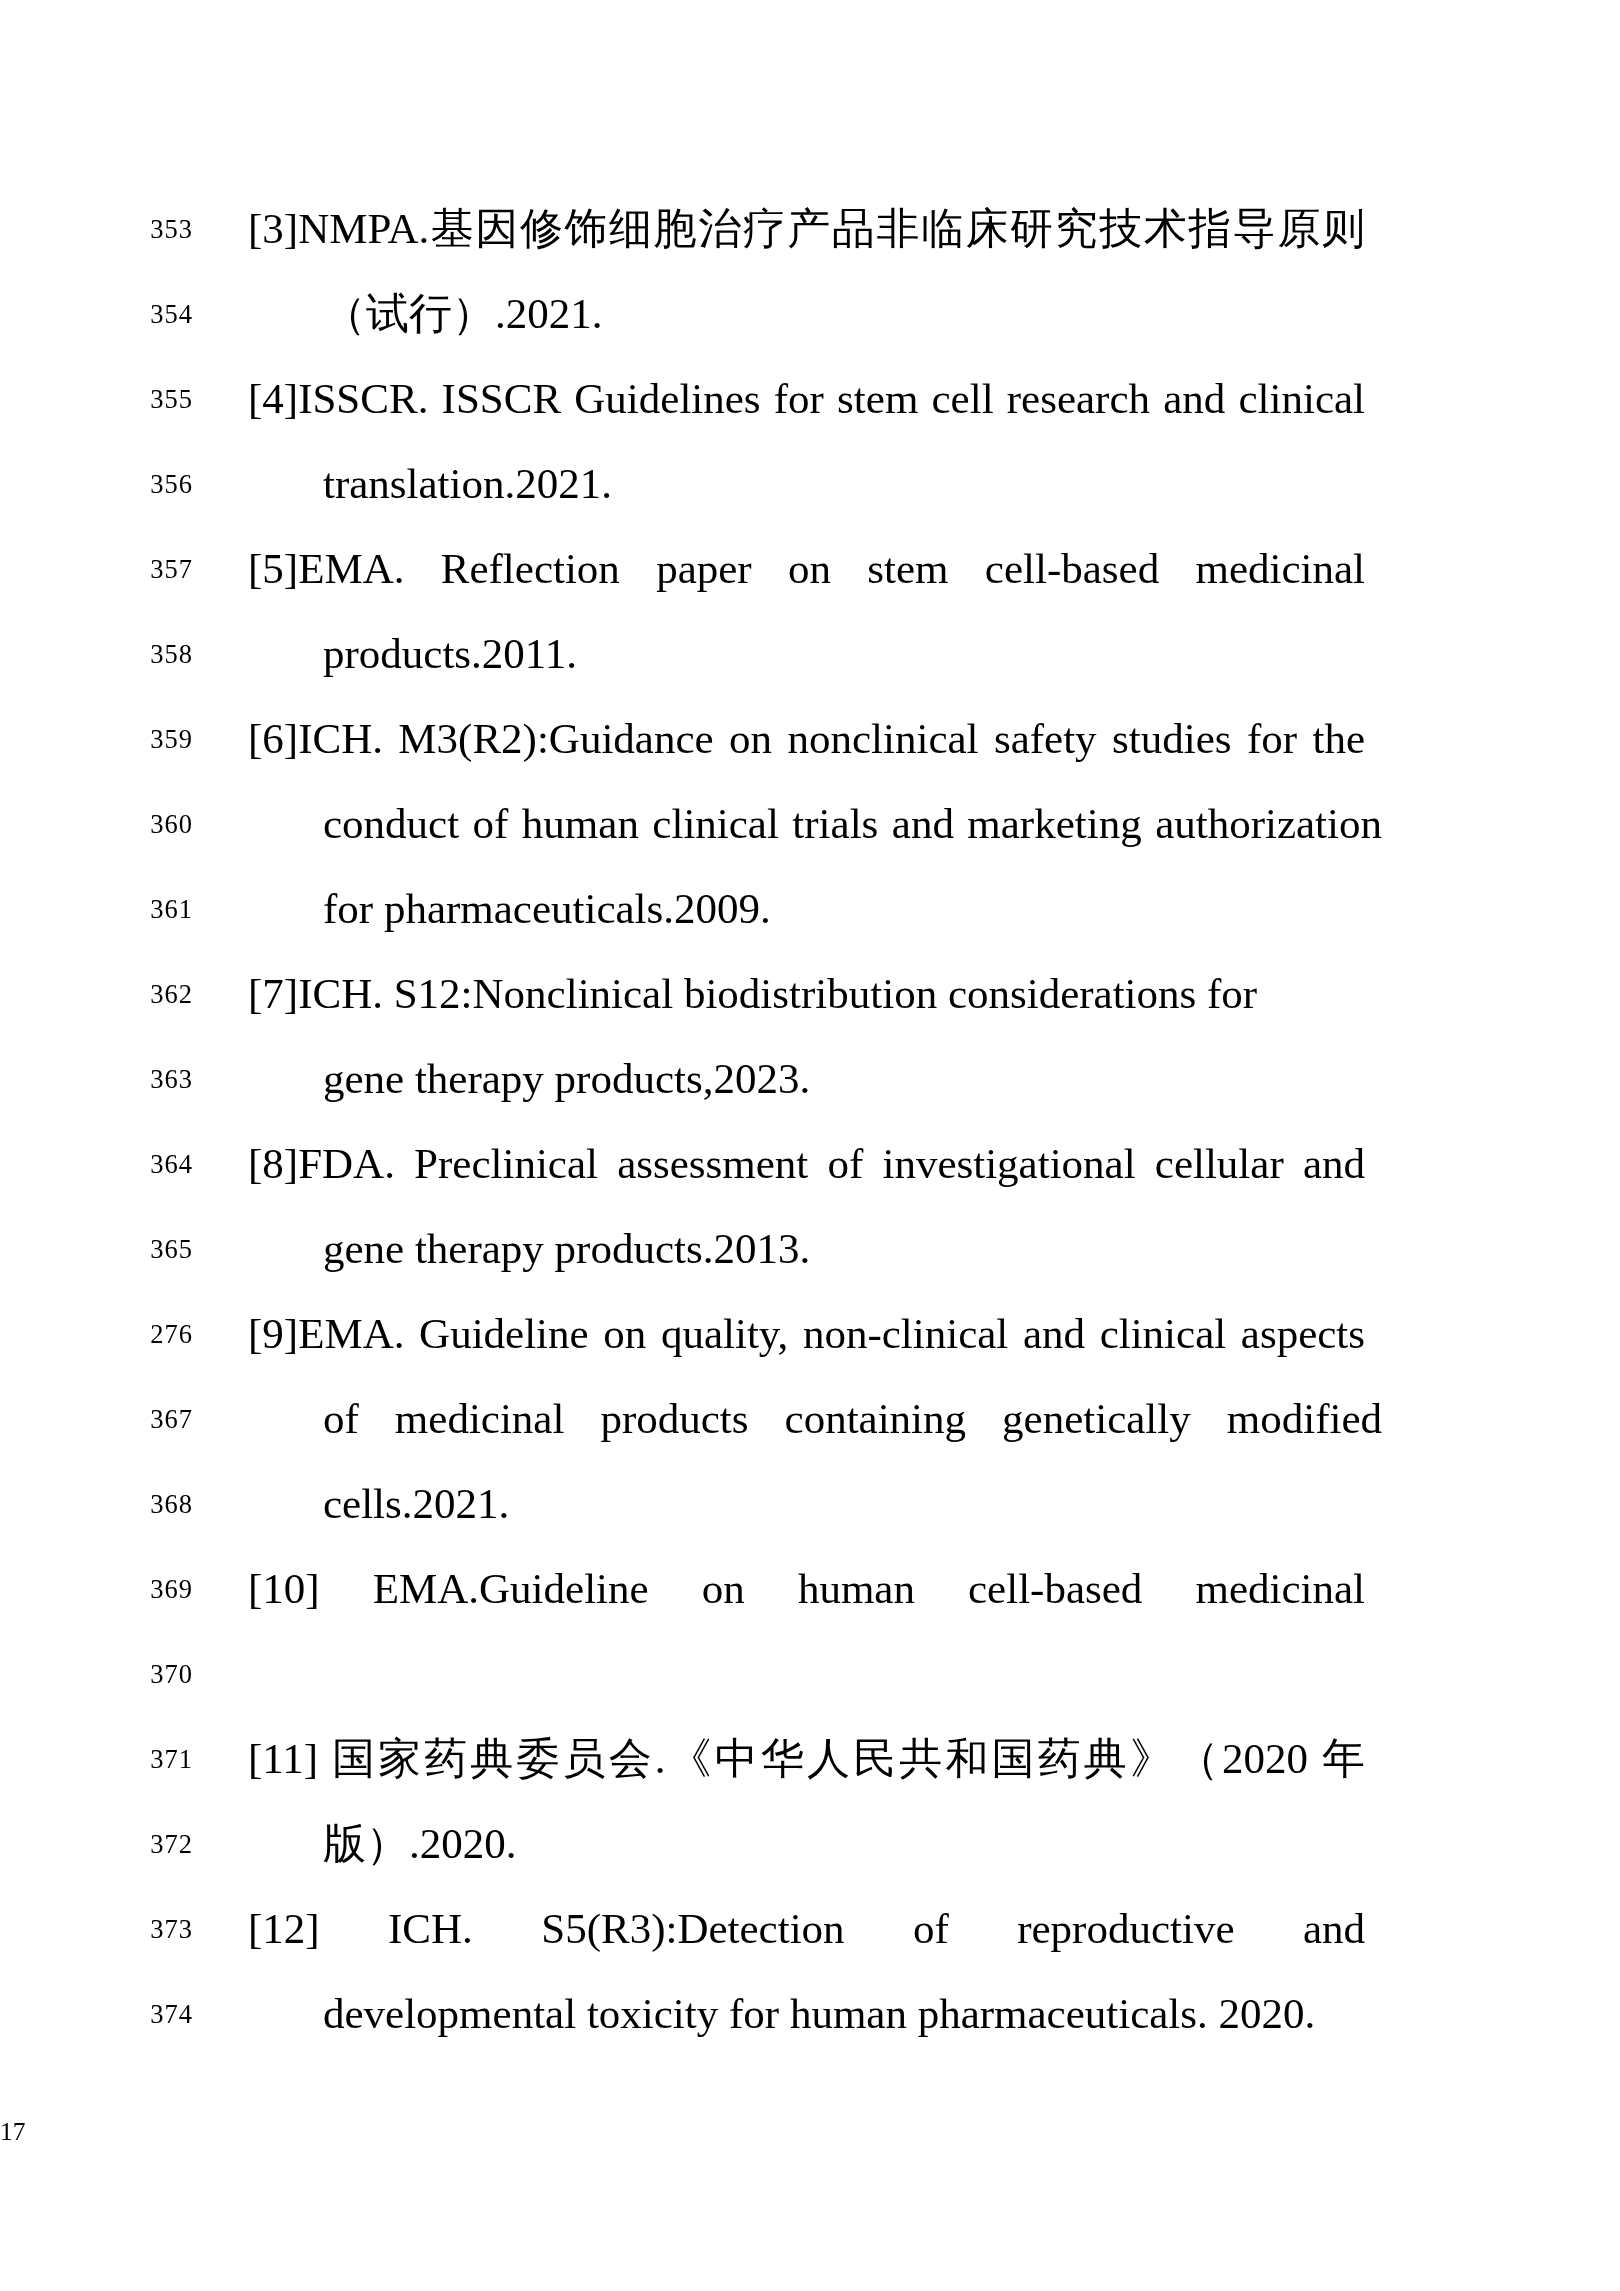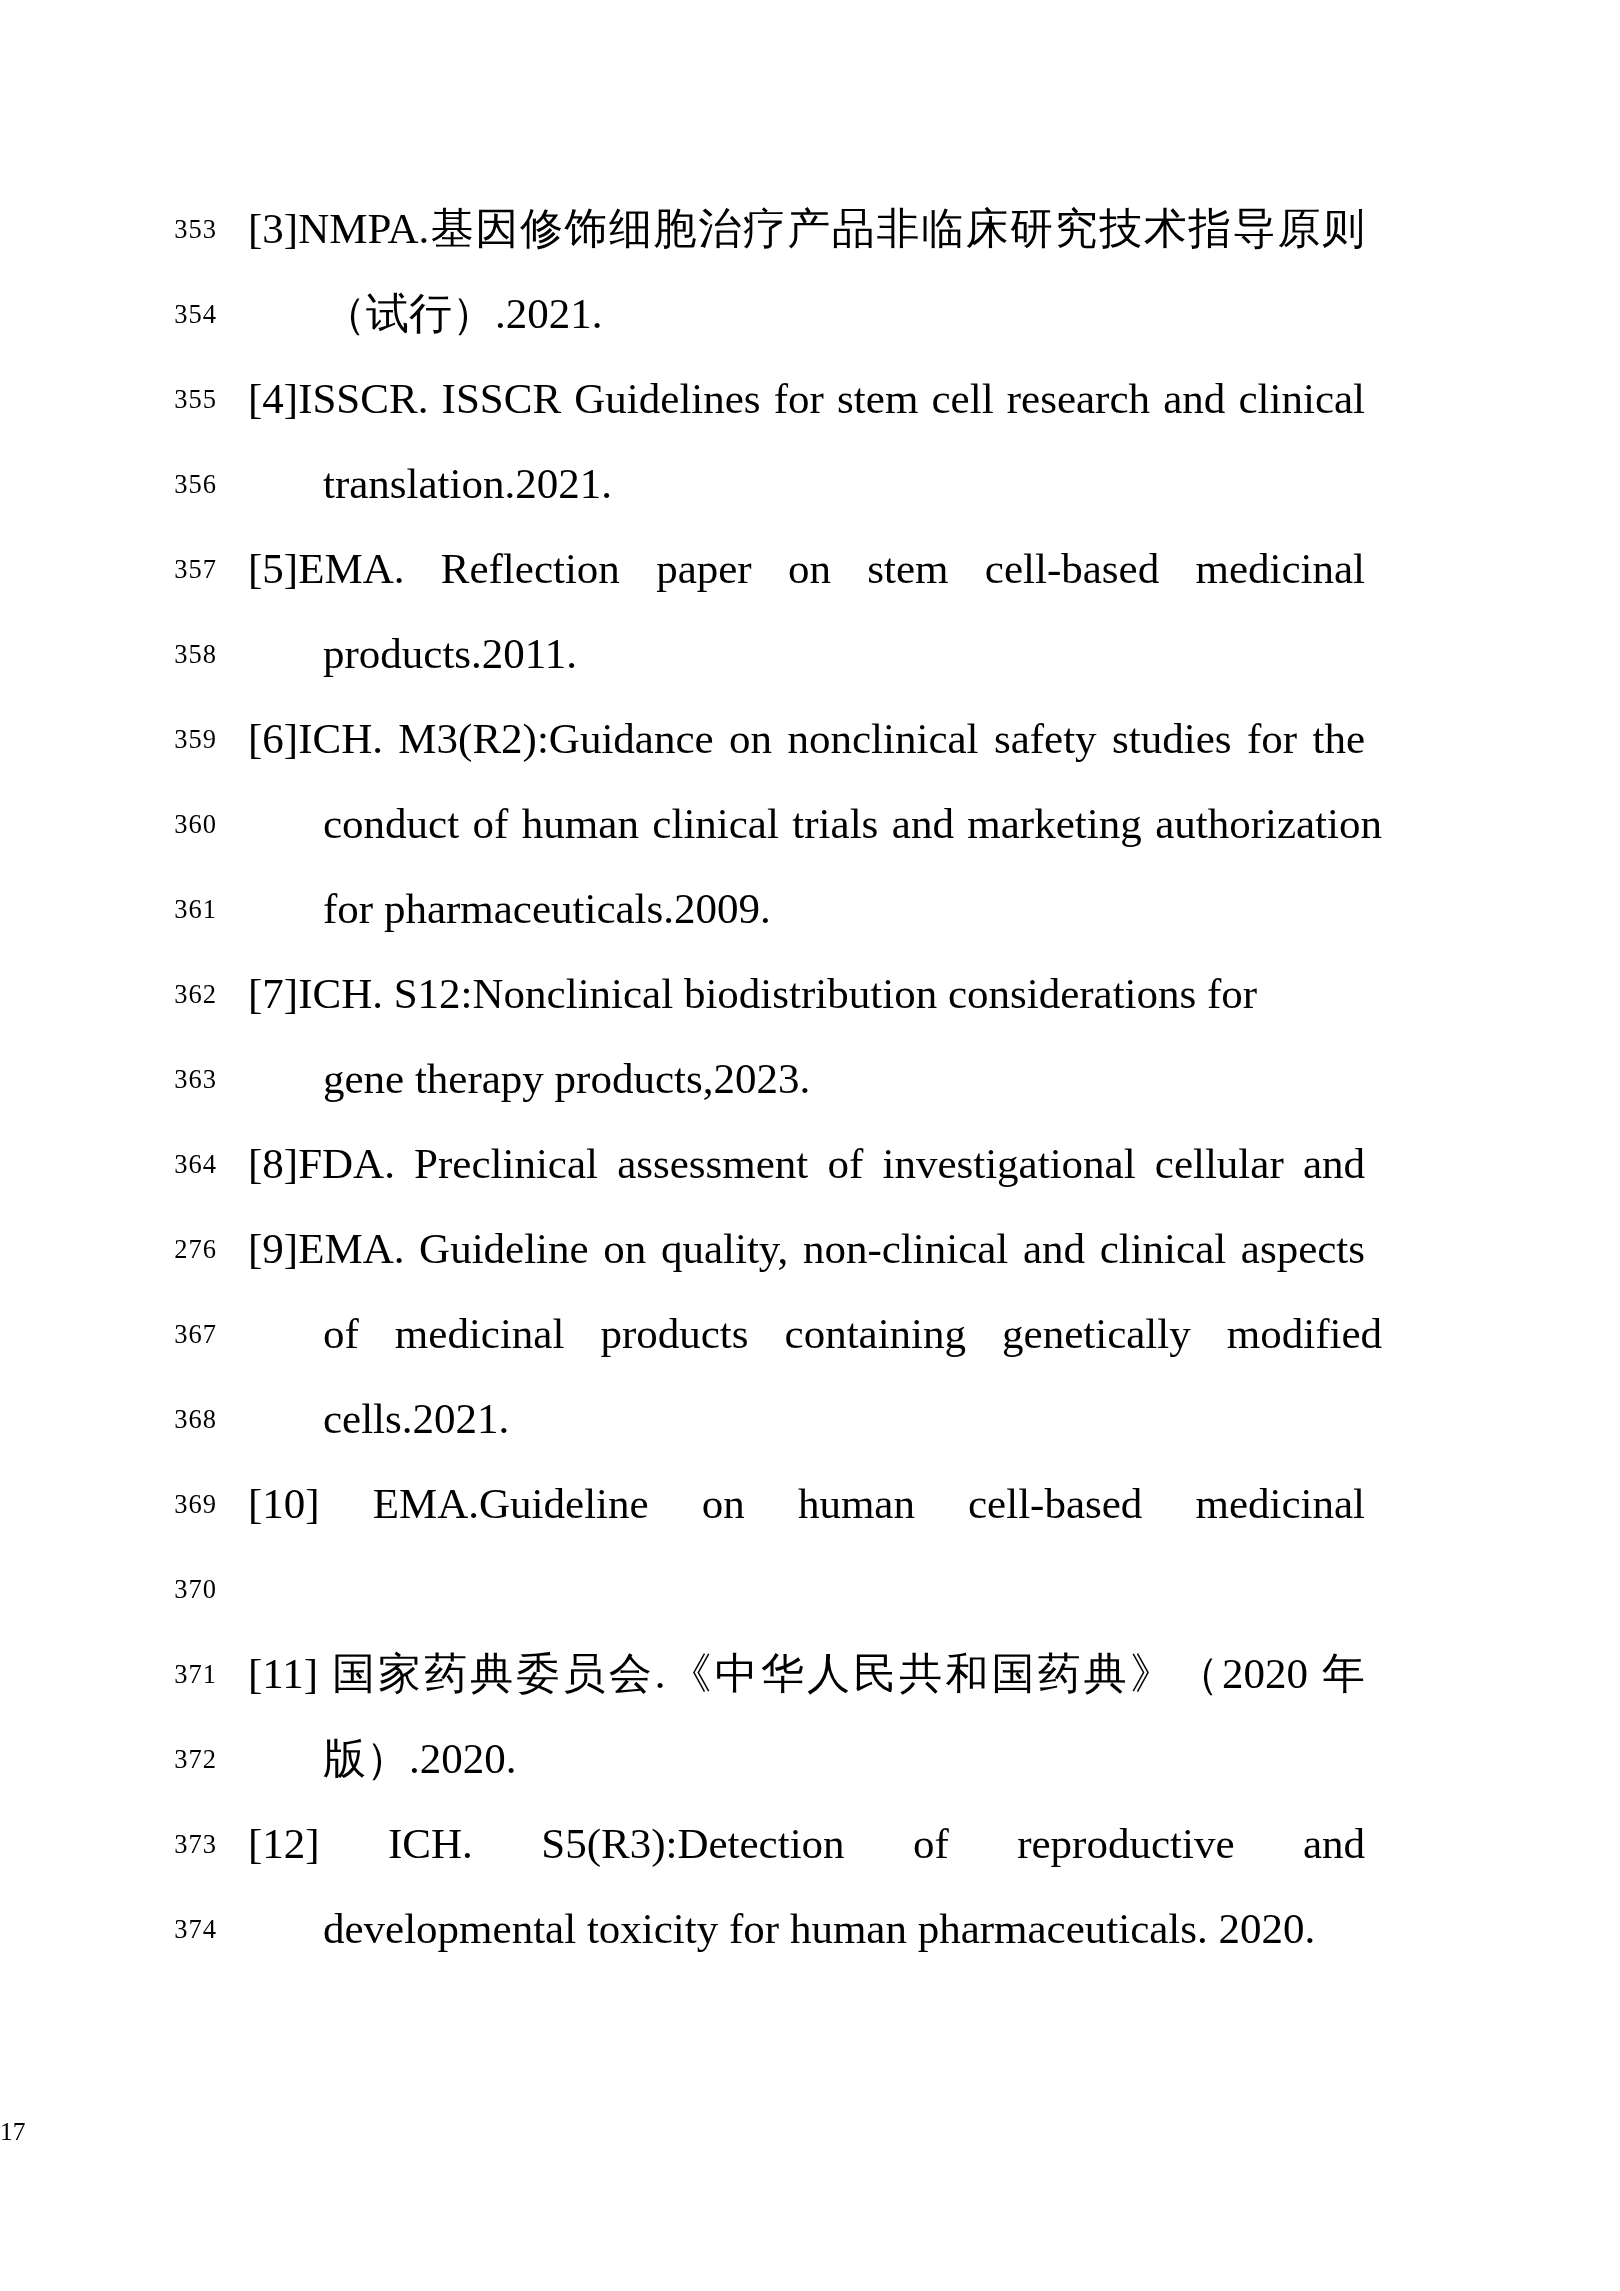"353" .line-no { left: 127px -> 103px }
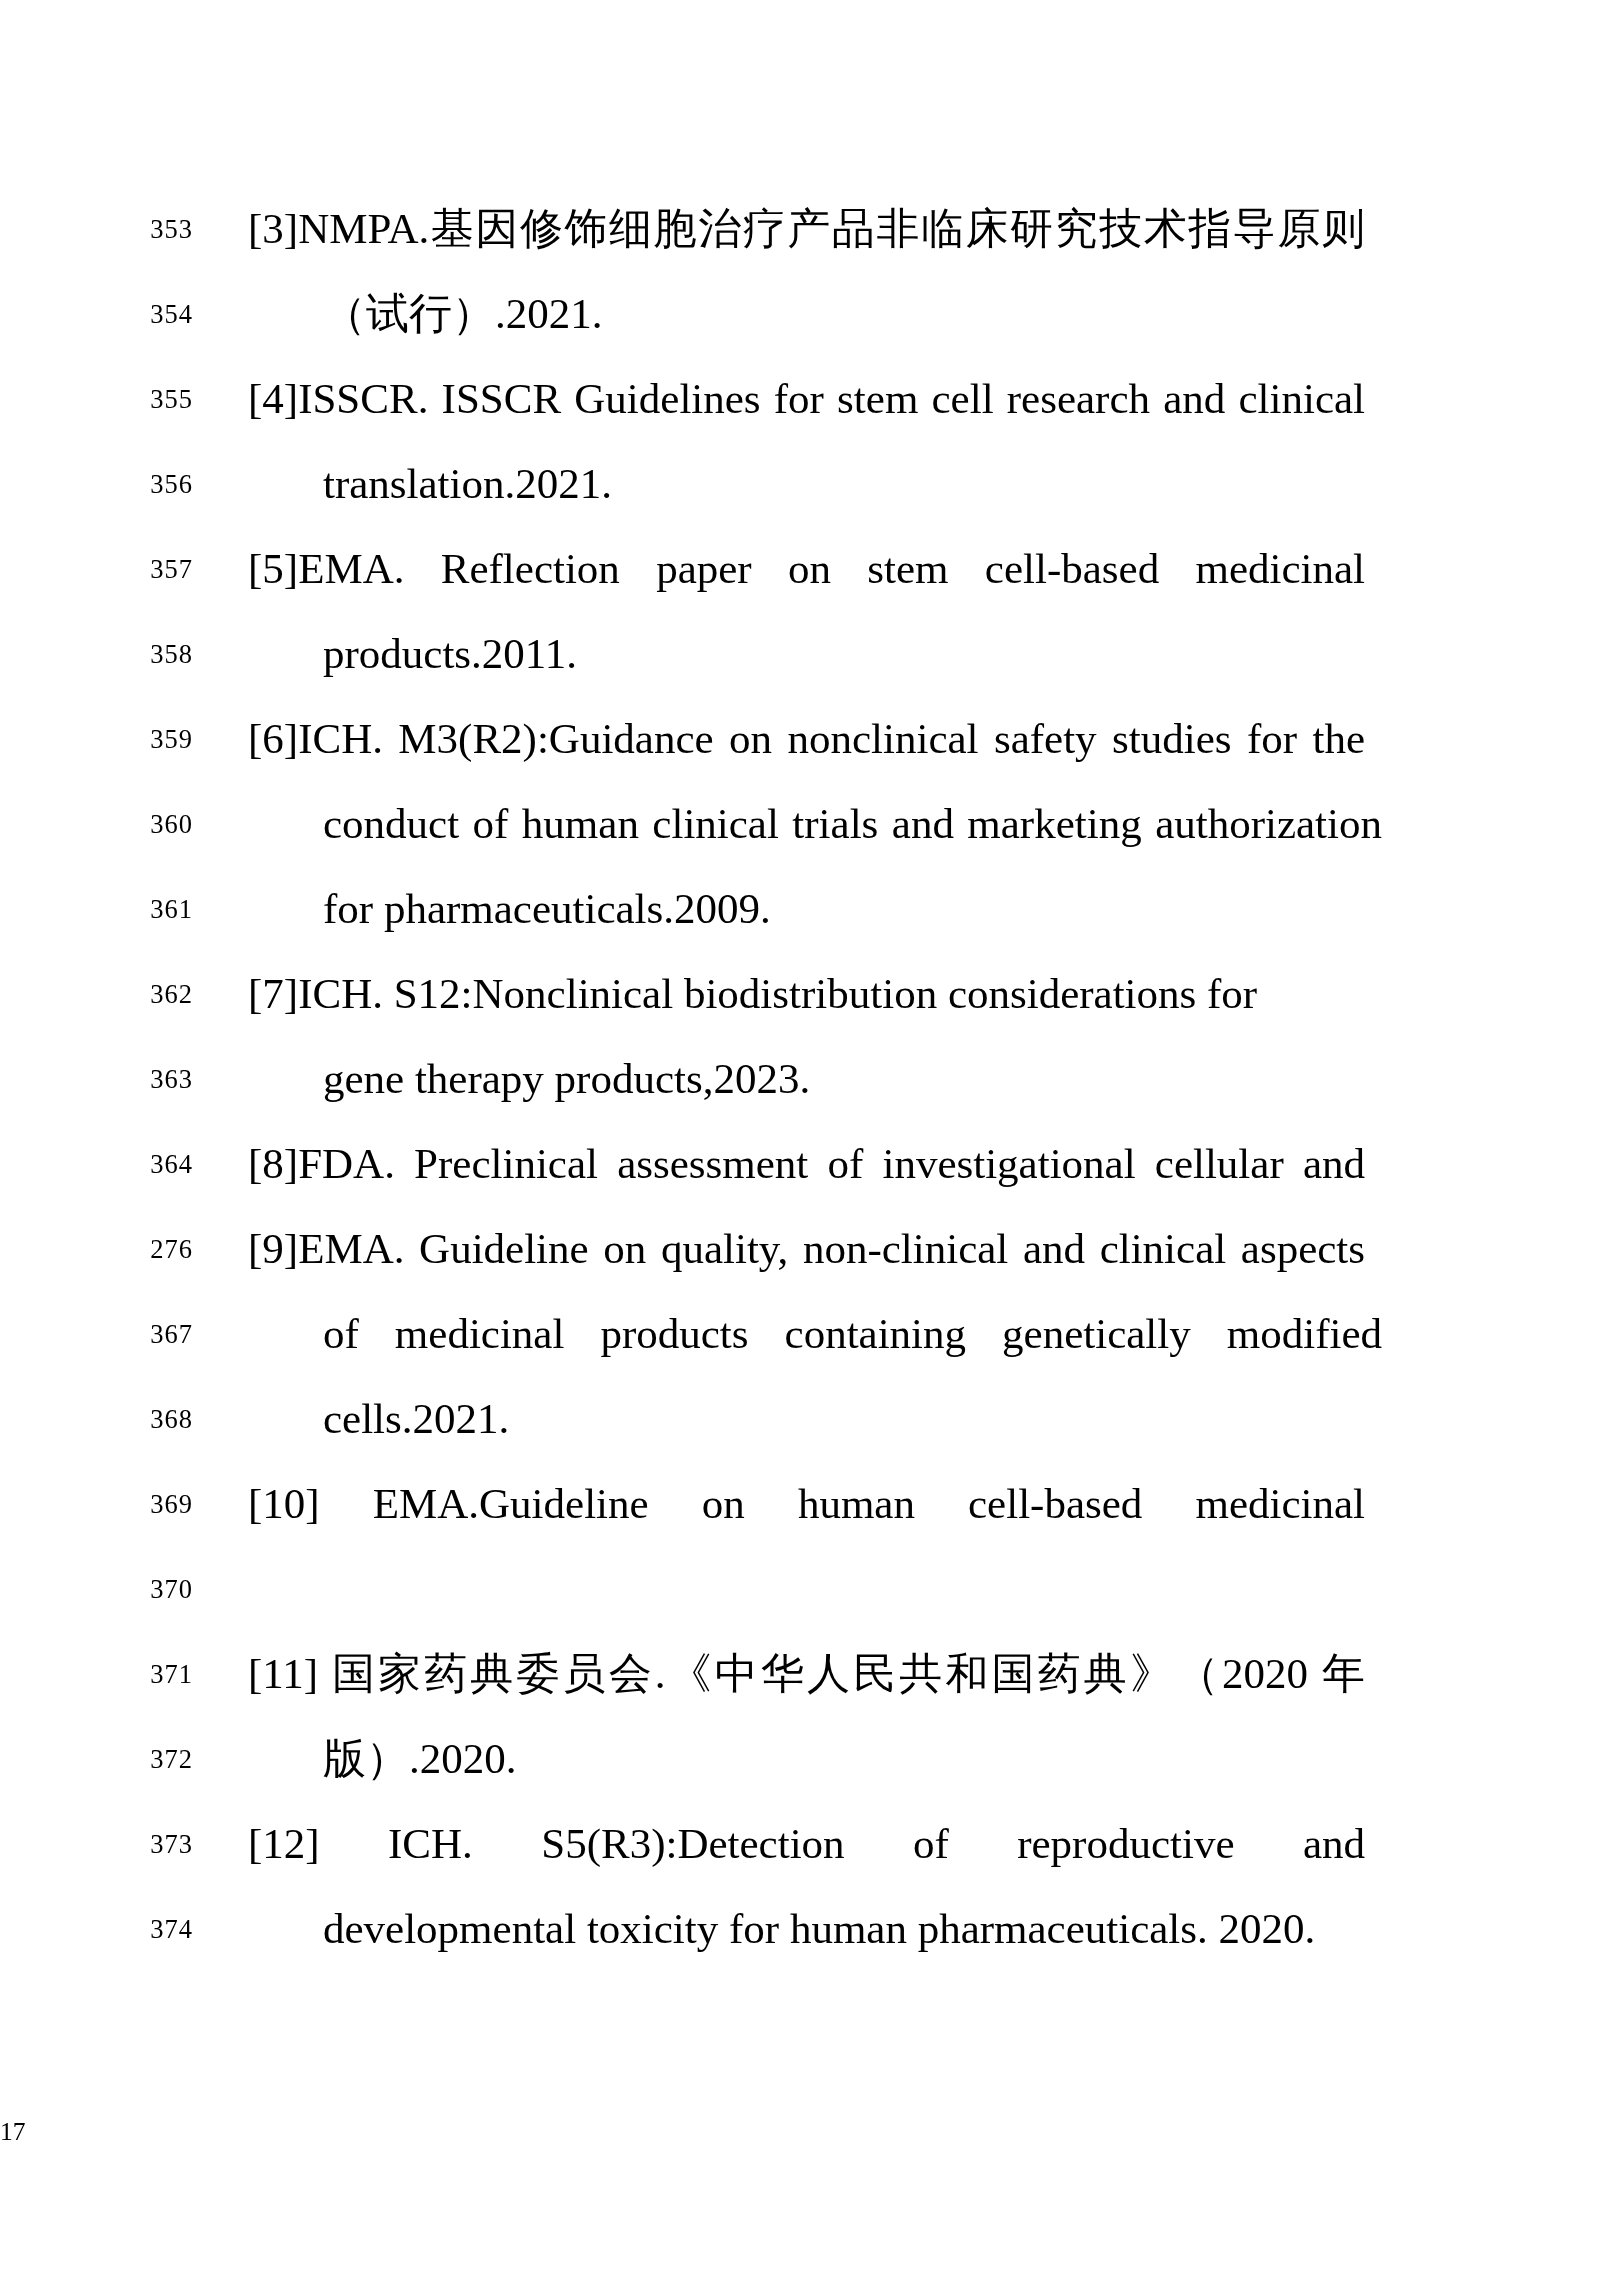"365" div.line { html: none -> <div> <span>365</span> <div>gene therapy products.2013.</div> </div> }
